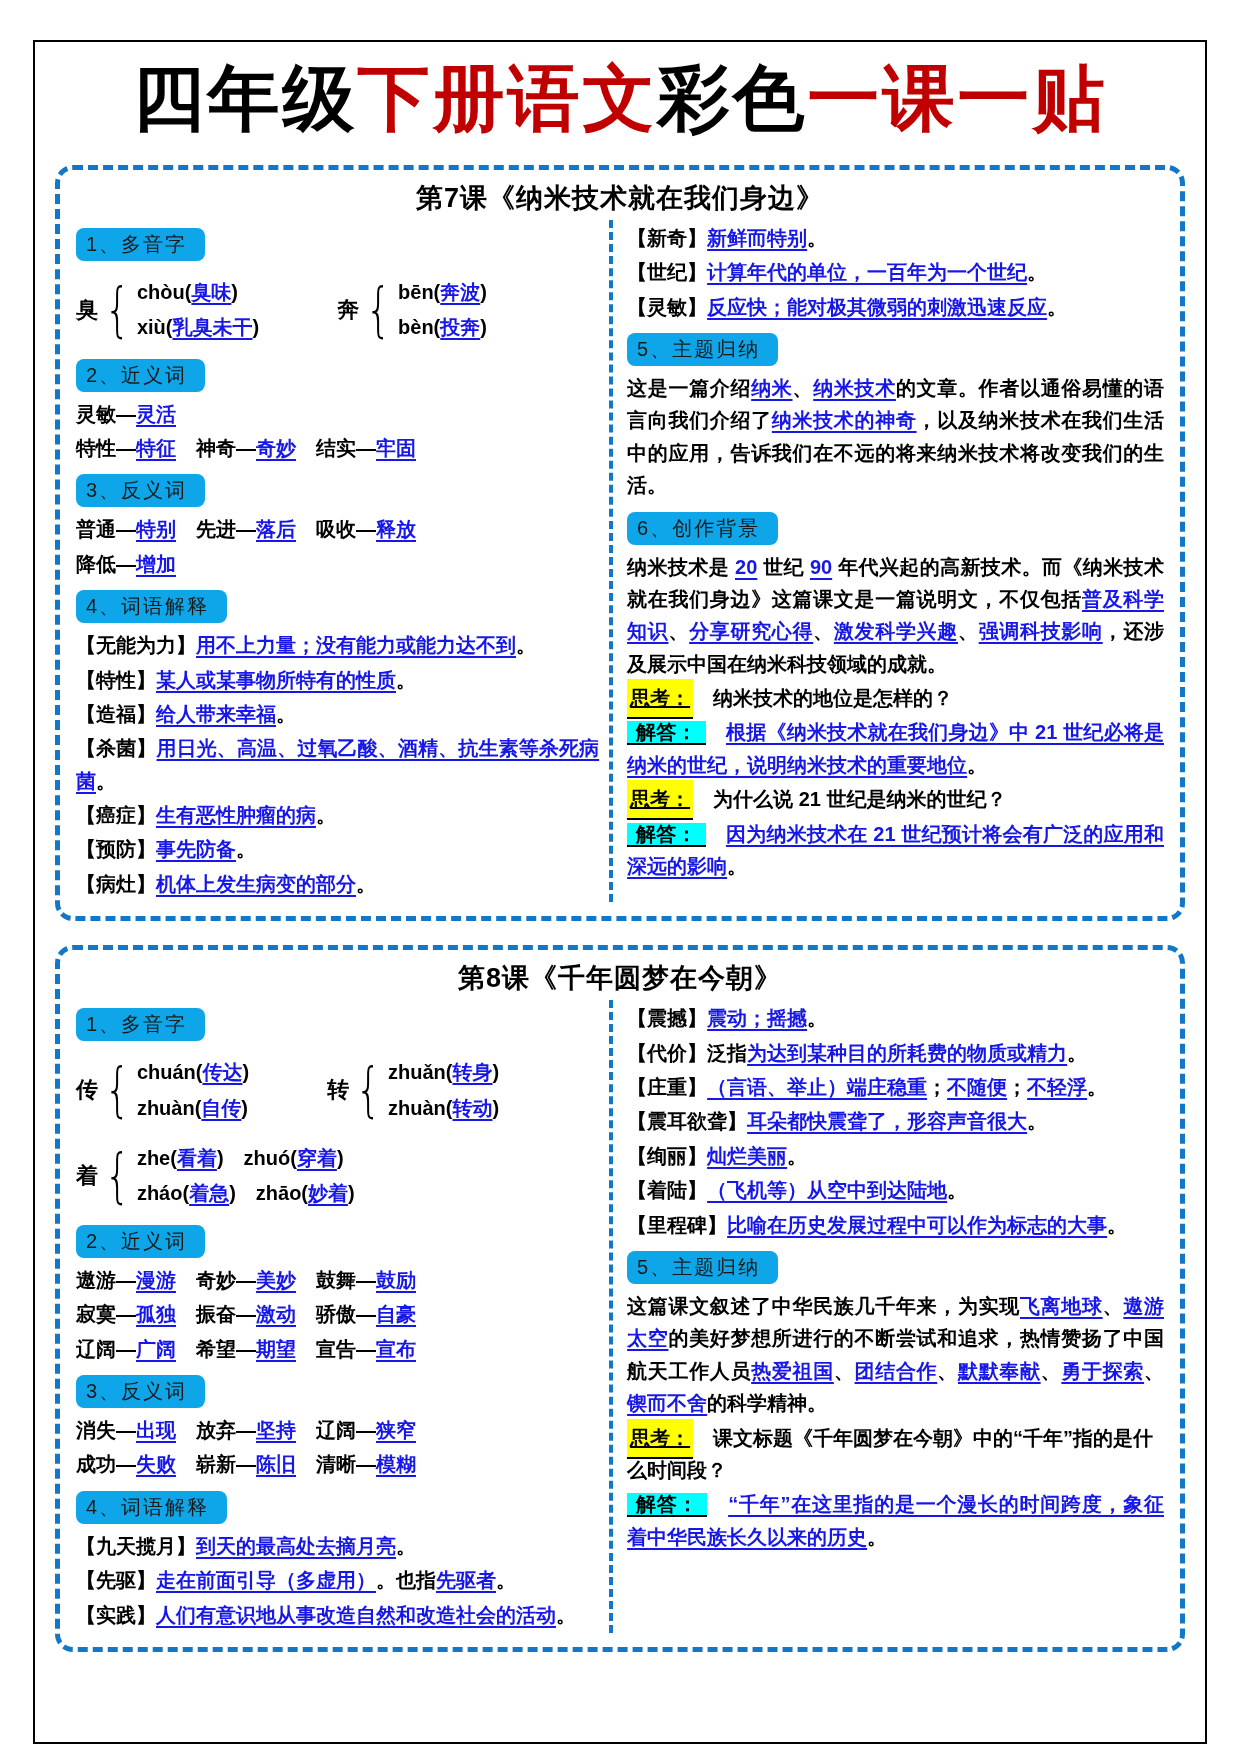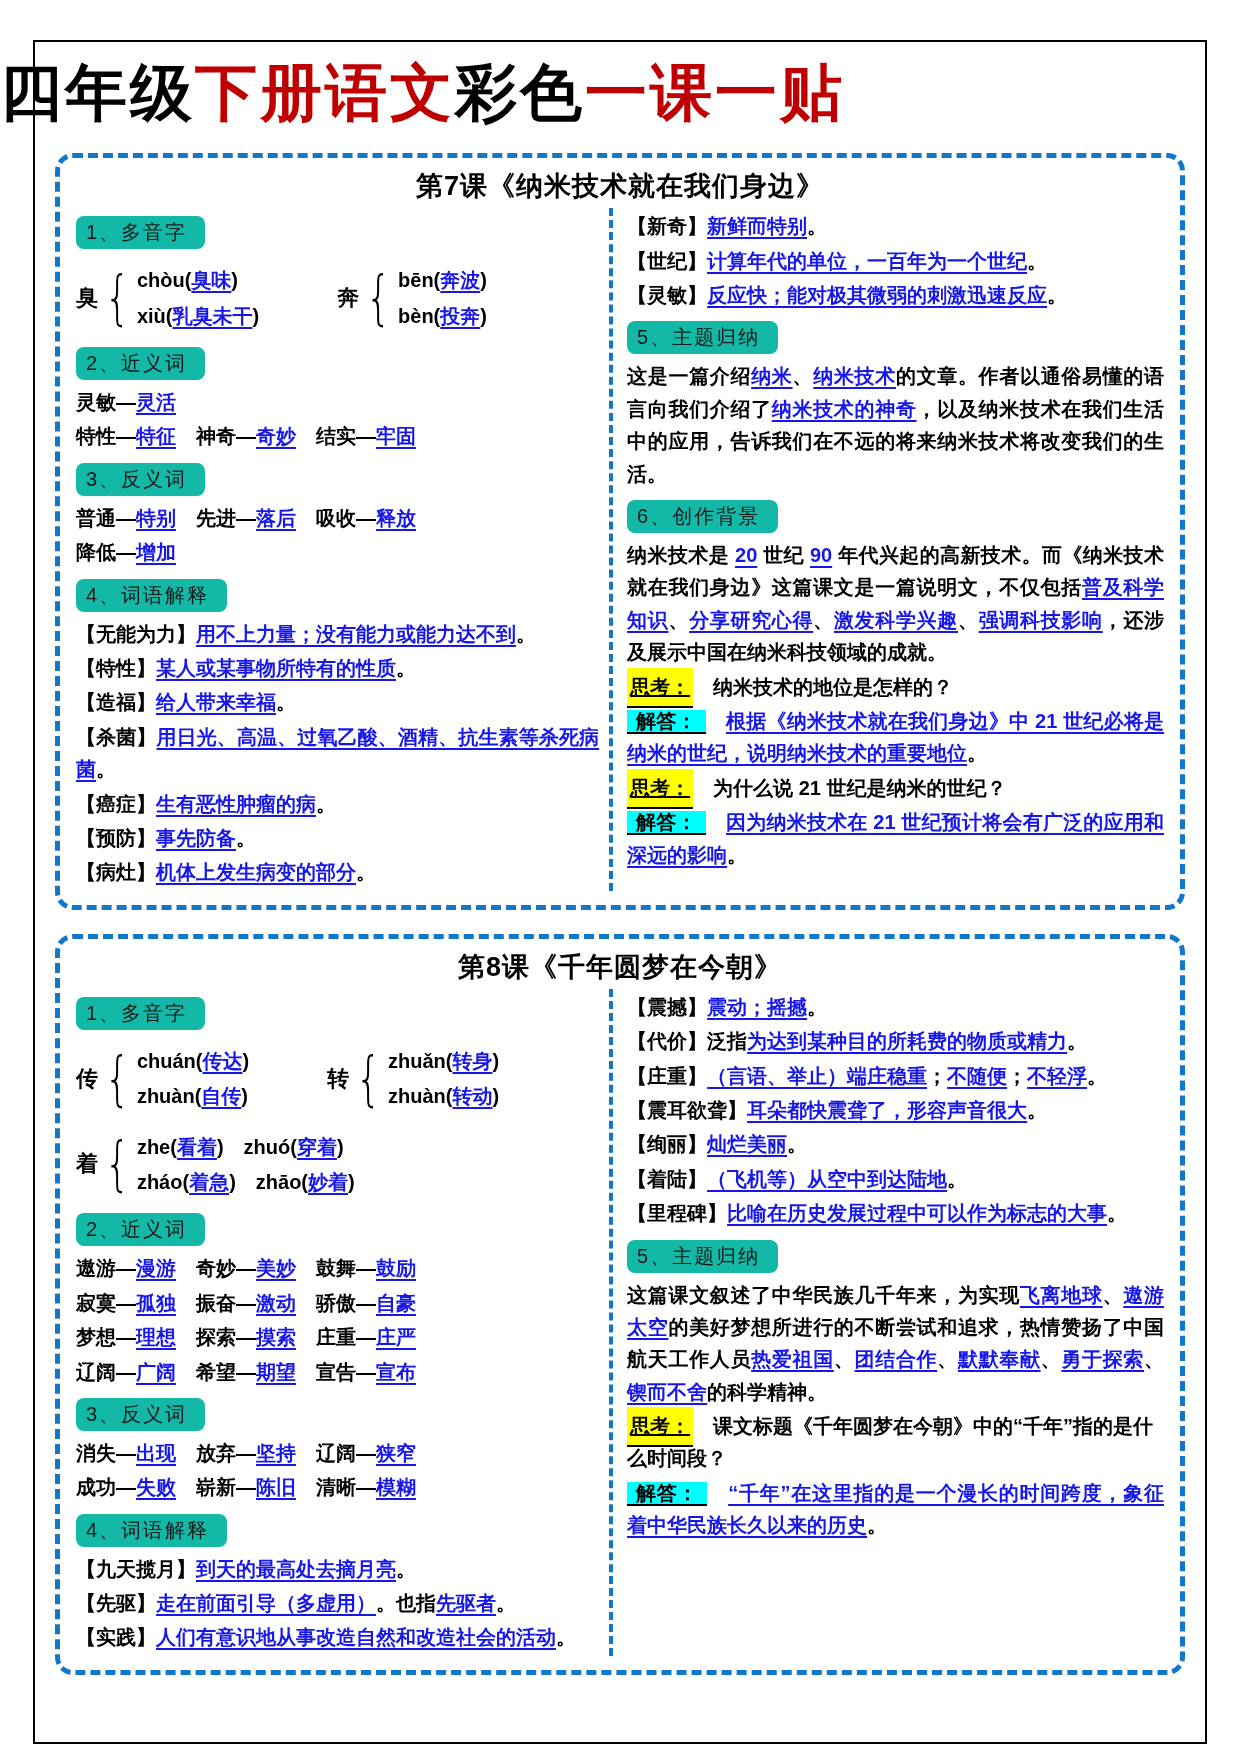"四年级下册语文彩色一课一贴" .page-title { font-size: 62px -> 72px; text-align: left -> center }
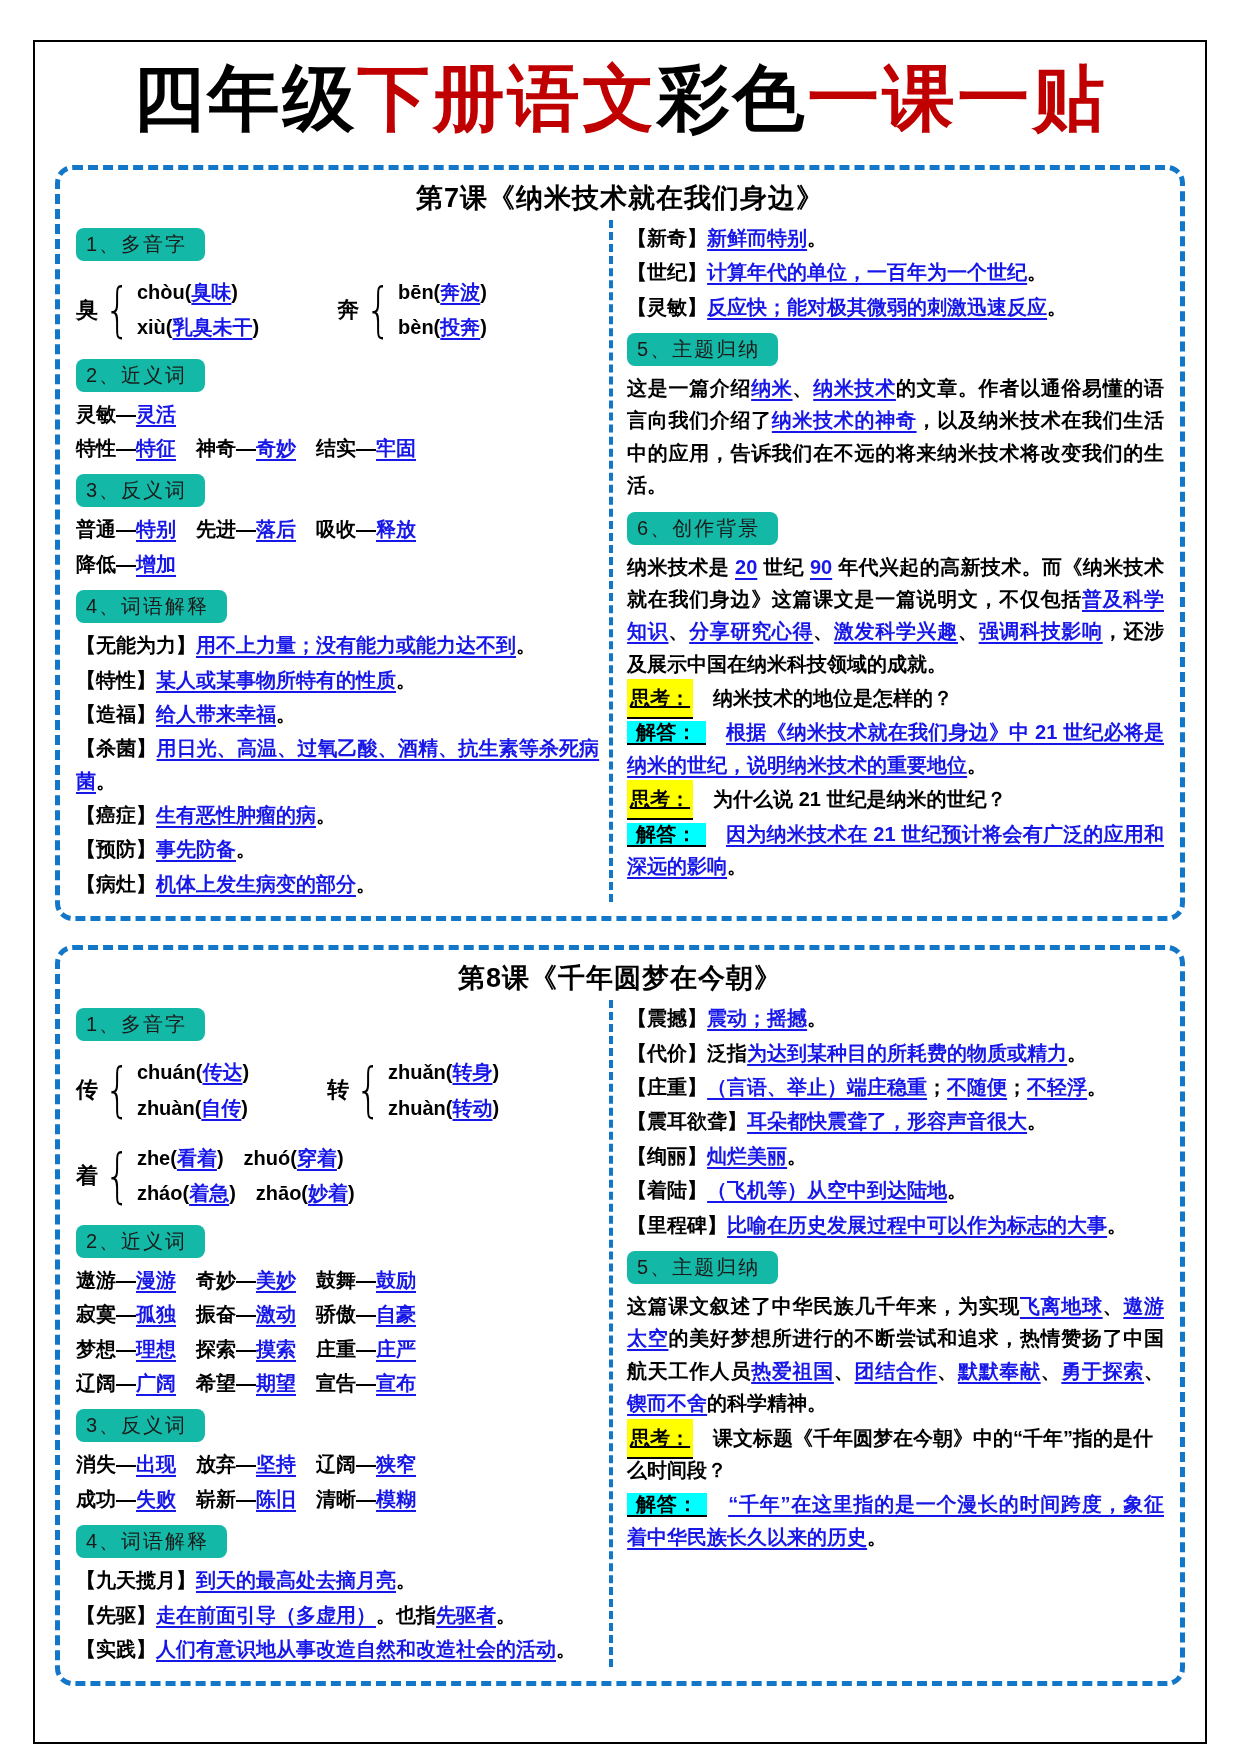"1、多音字" .badge { background: #14b8a6 -> #0ea5e9 }
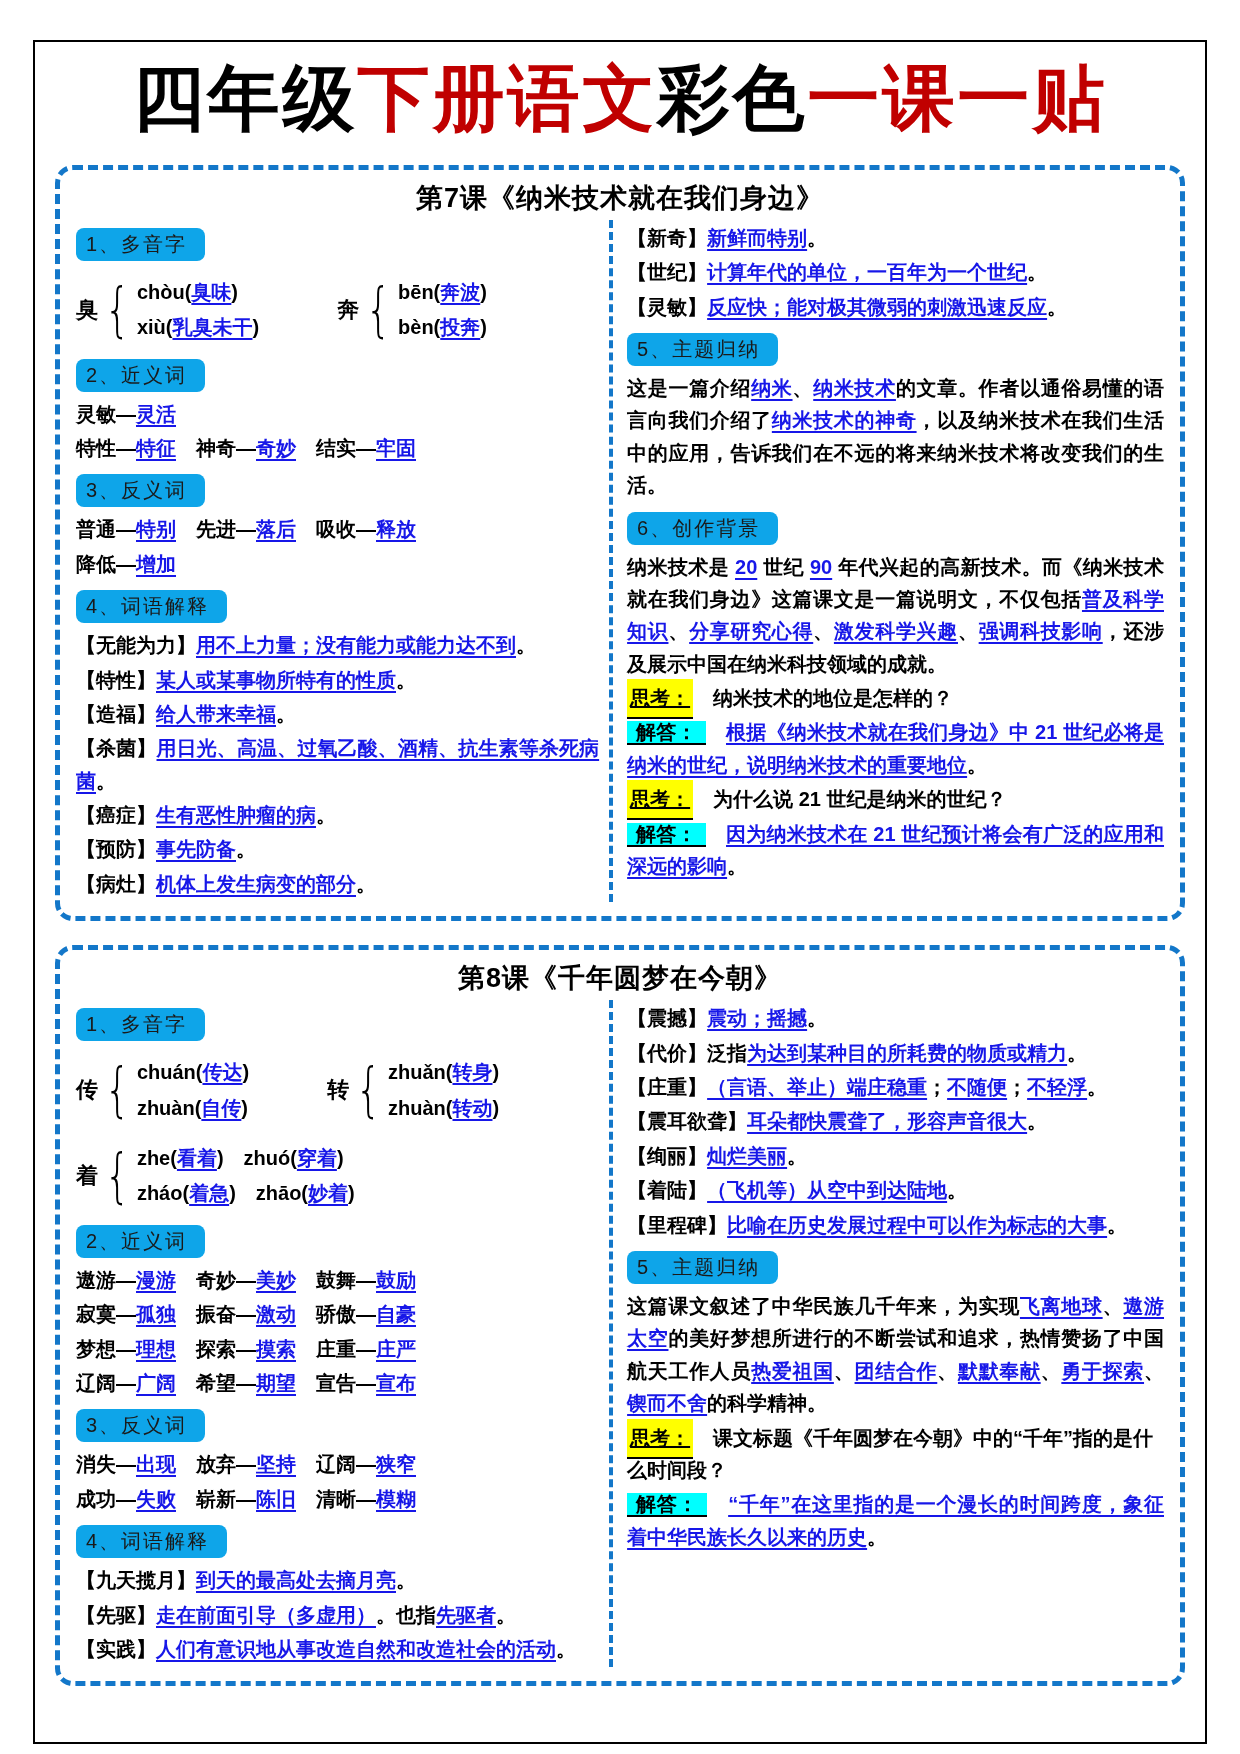"梦想—理想 探索—摸索 庄重—庄严" div.line { html: <div><span>梦想—</span><span>理想</span><span> 探索—</span><span>摸索</span><span> 庄重—</span><span>庄严</span></div> -> none }
